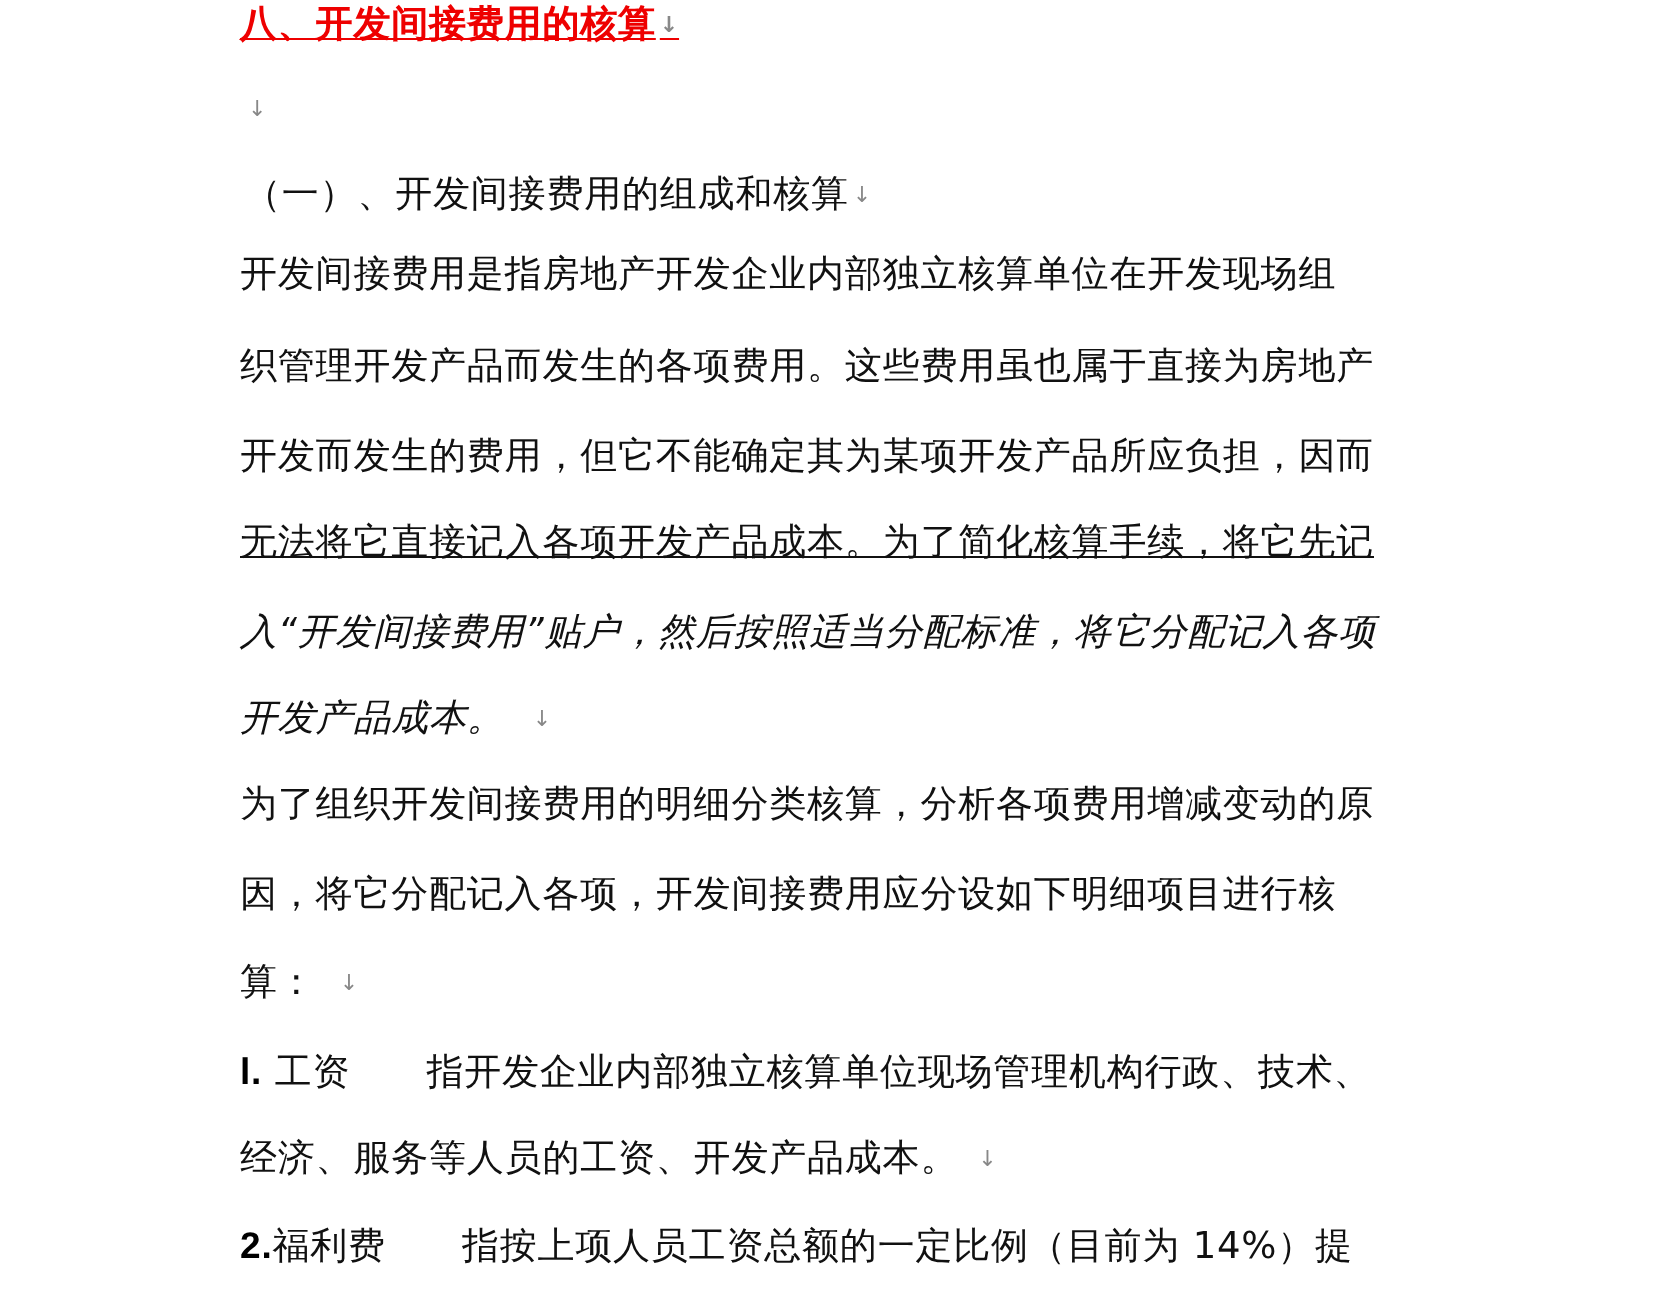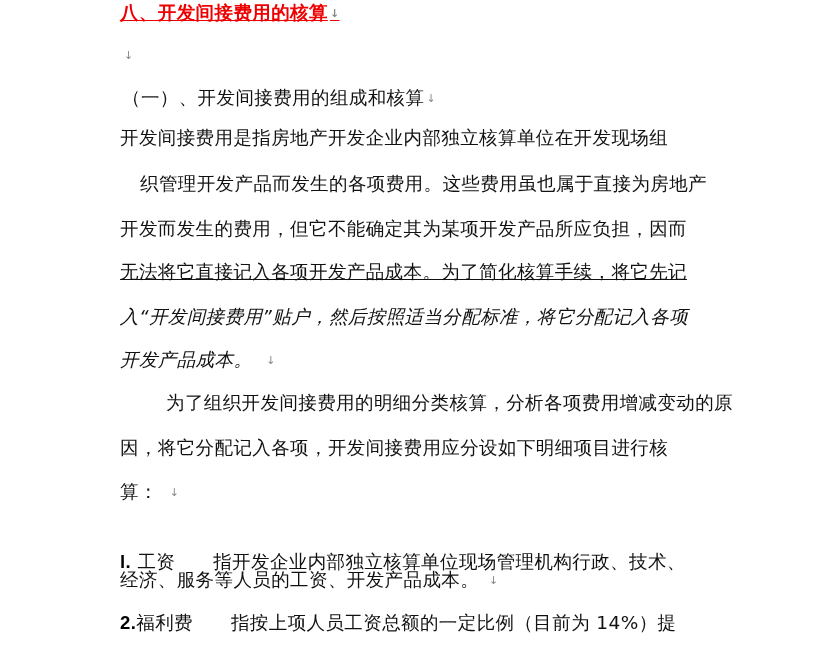"织管理开发产品而发生的各项费用。这些费用虽也属于直接为房地产" div.line { margin-left: 20px -> none }
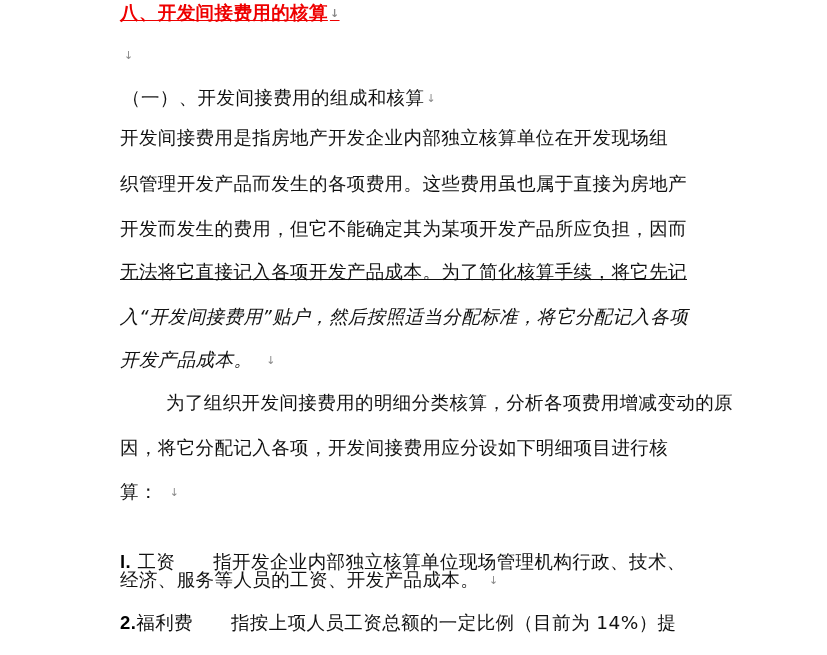"为了组织开发间接费用的明细分类核算，分析各项费用增减变动的原" div.line { margin-left: 46px -> none }
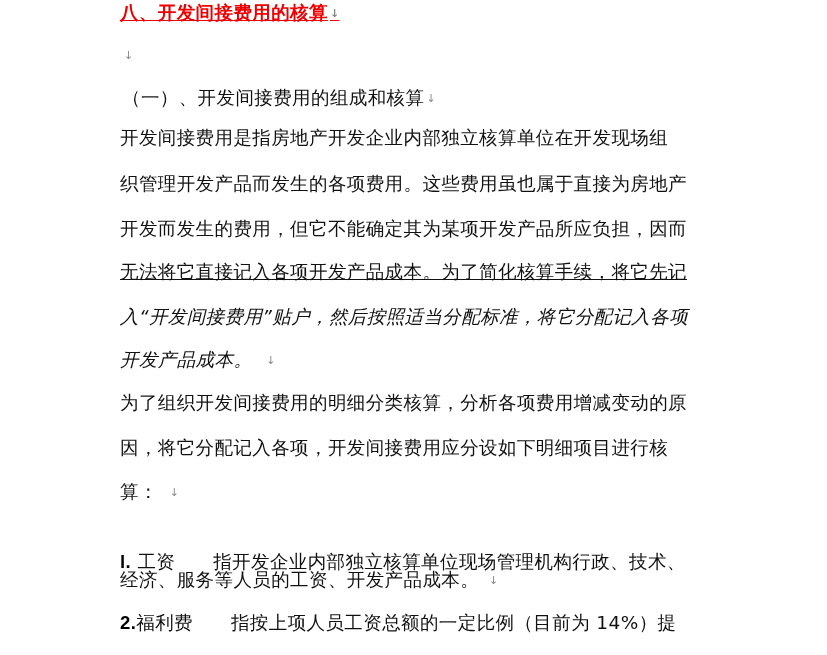"l. 工资 指开发企业内部独立核算单位现场管理机构行政、技术、" div.line { margin-top: 26px -> none }
